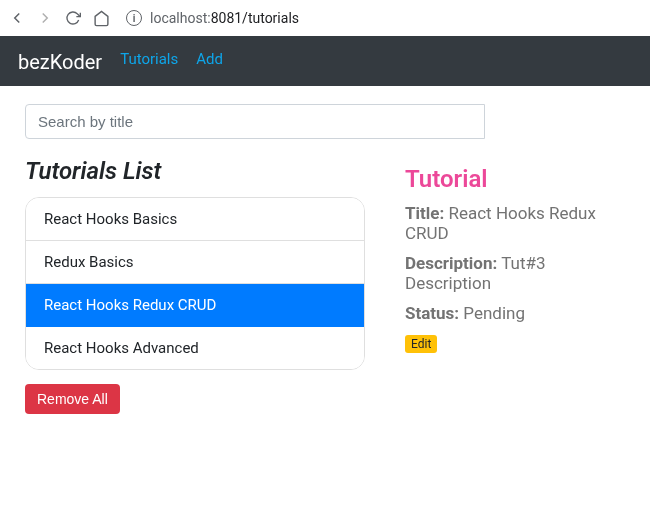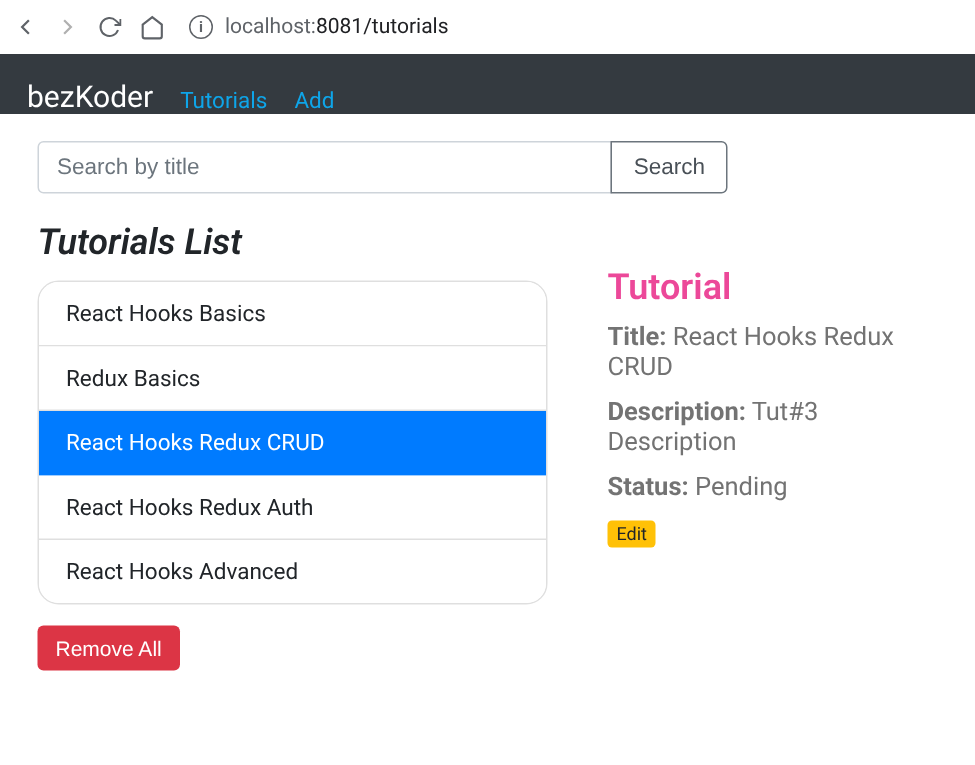"bezKoder" .navbar { align-items: flex-end -> flex-start; height: 40px -> 50px; padding: 0 18px -> 14px 18px }
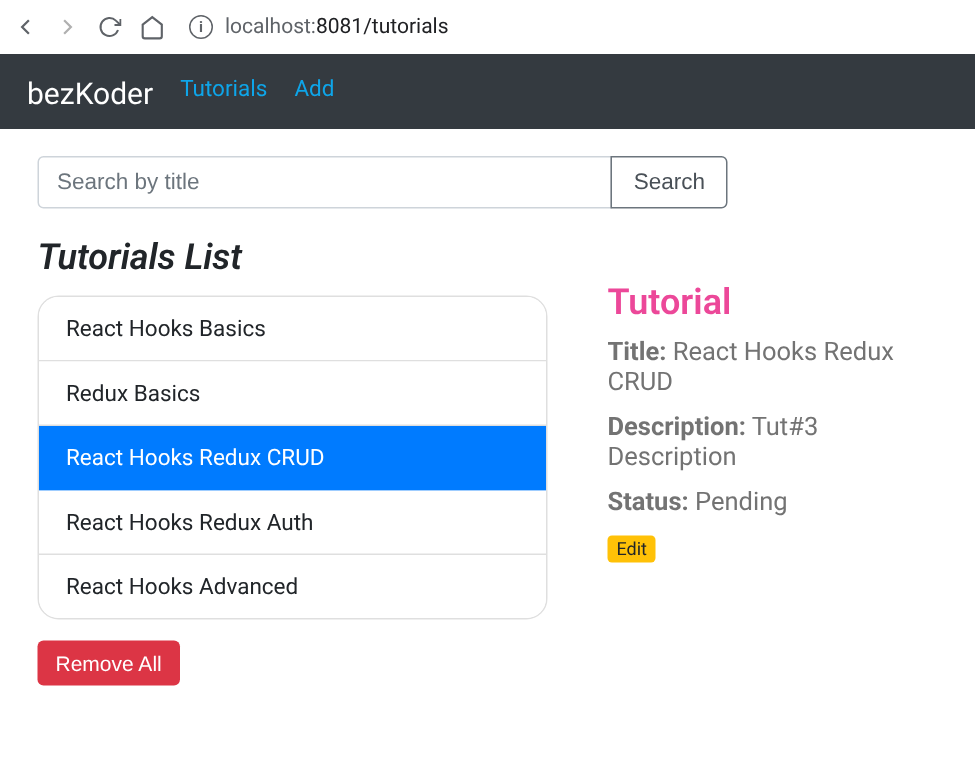"Search" button.search-btn { html: <button>Search</button> -> none }
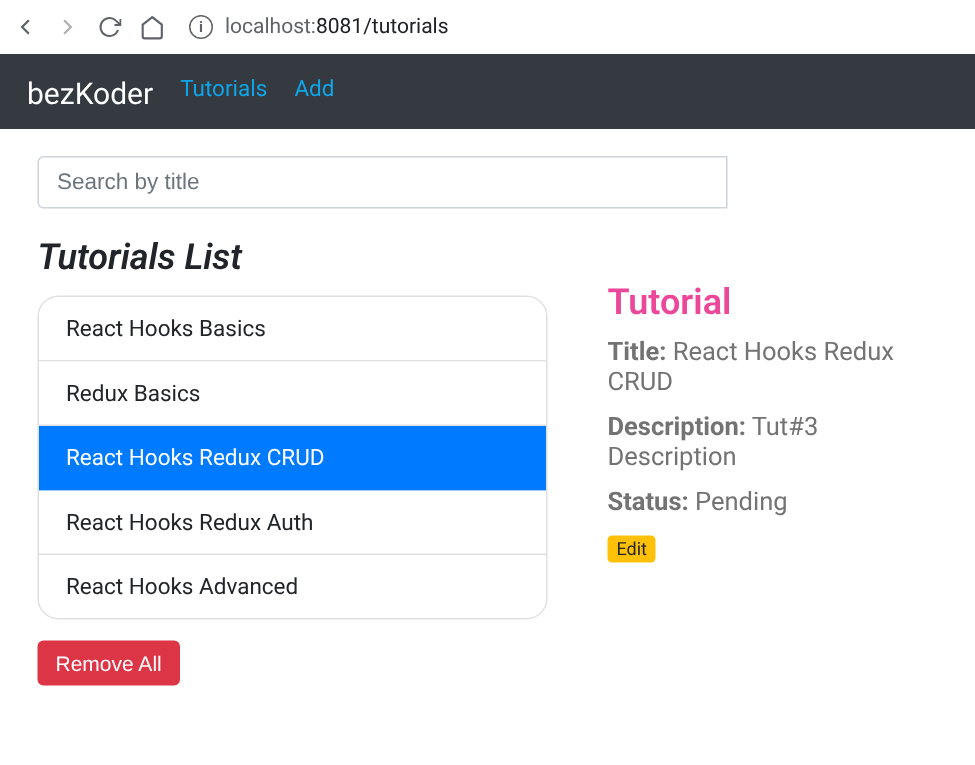"React Hooks Redux Auth" div.list-item { html: <div>React Hooks Redux Auth</div> -> none }
